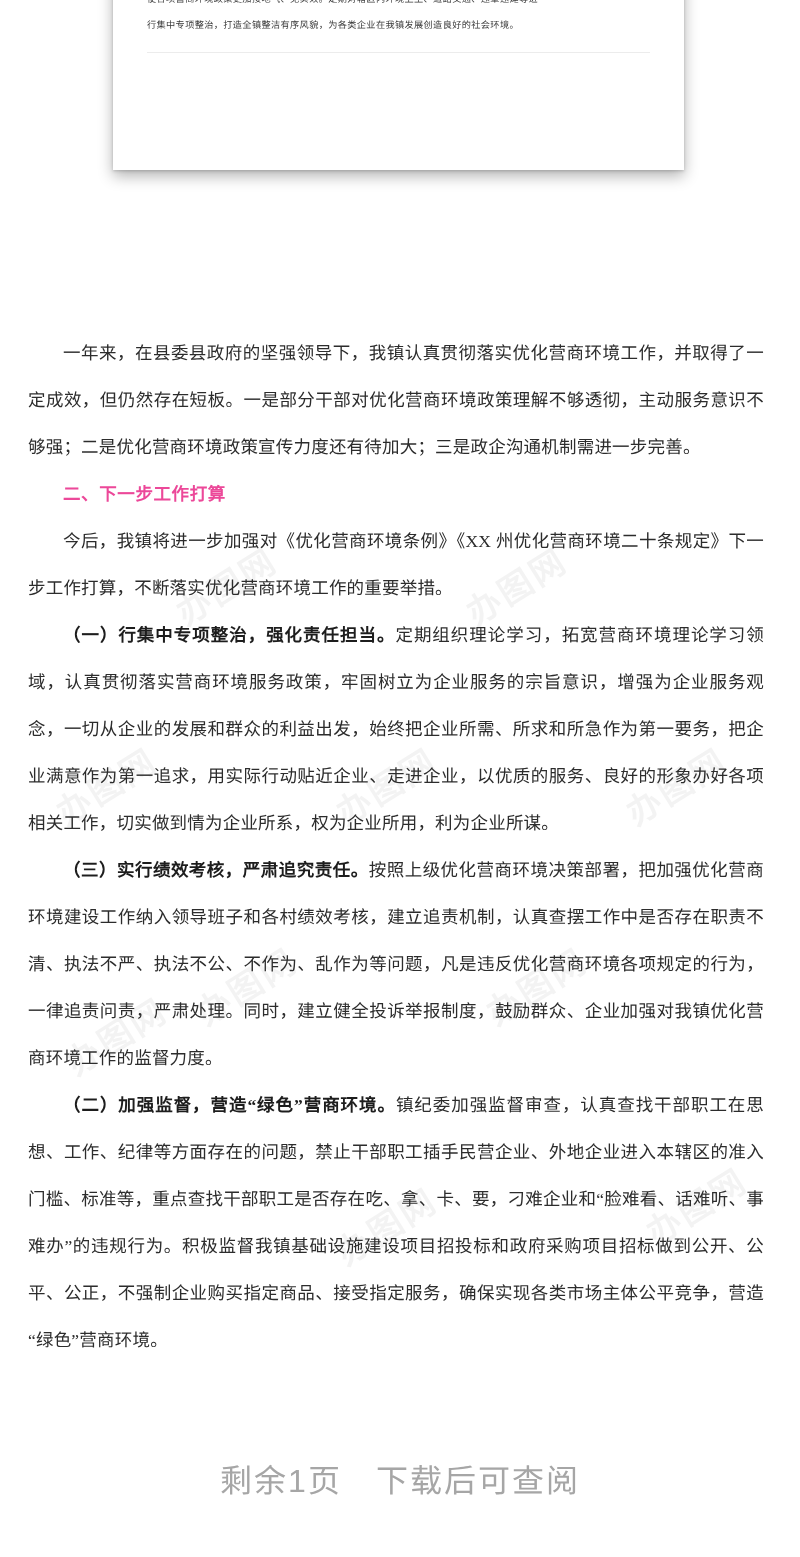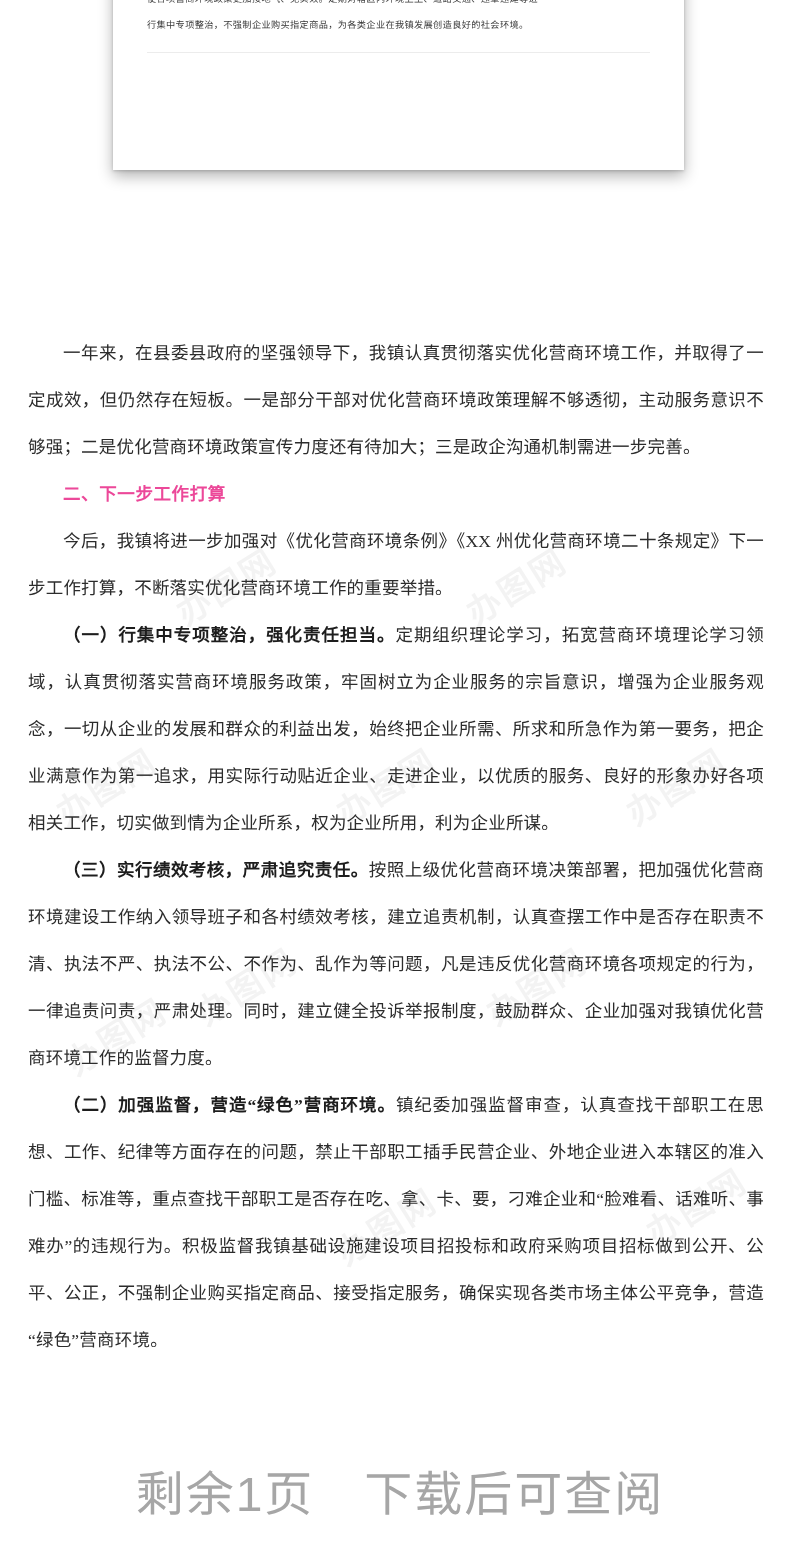"行集中专项整治，不强制企业购买指定商品，为各类企业在我镇发展创造良好的社会环境。" div.card-line { text: 不强制企业购买指定商品 -> 打造全镇整洁有序风貌 }
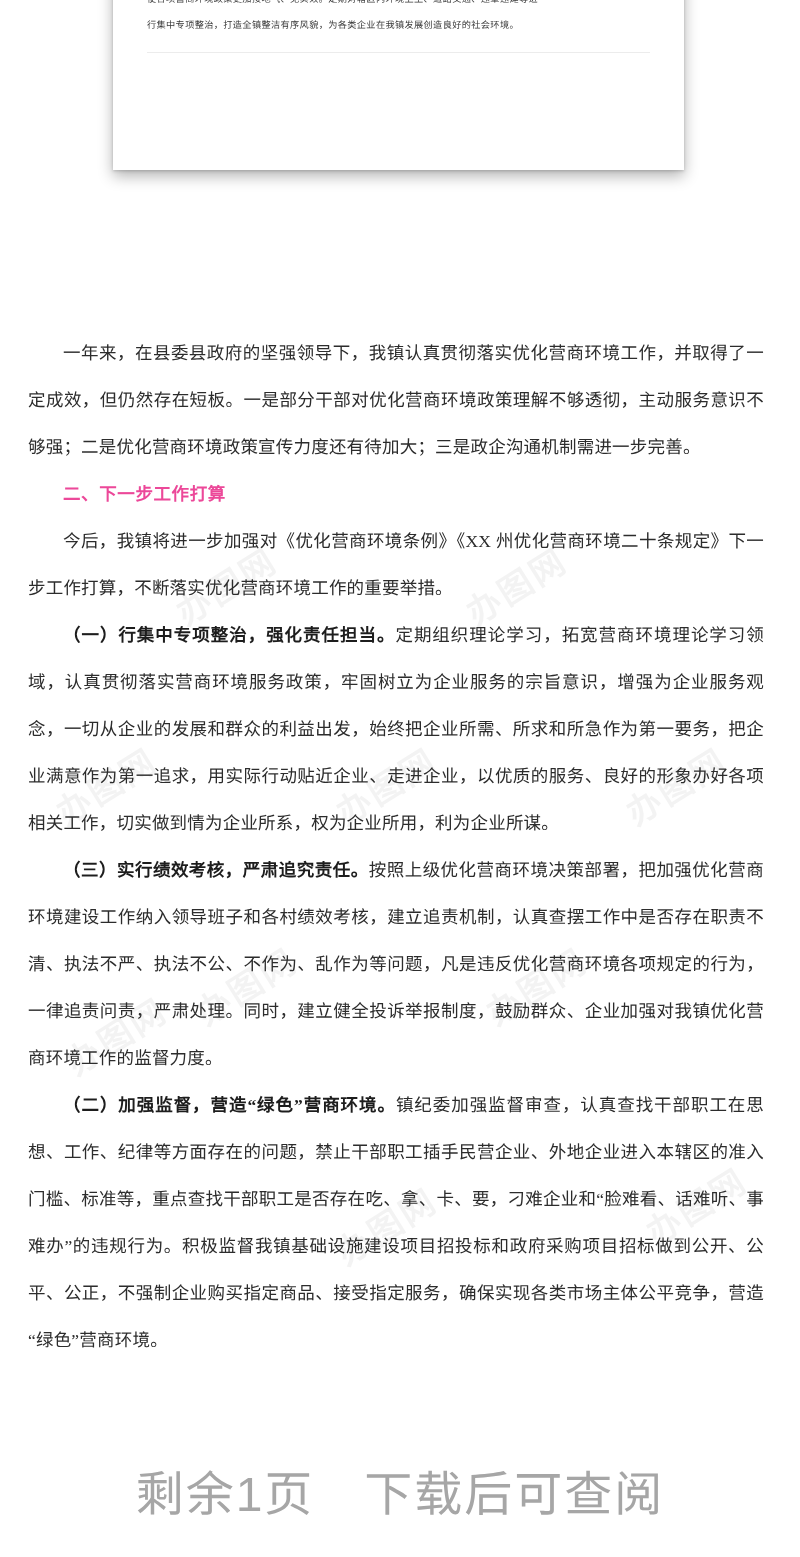"剩余1页 下载后可查阅" #footer .footer-text { font-size: 48px -> 32px }
